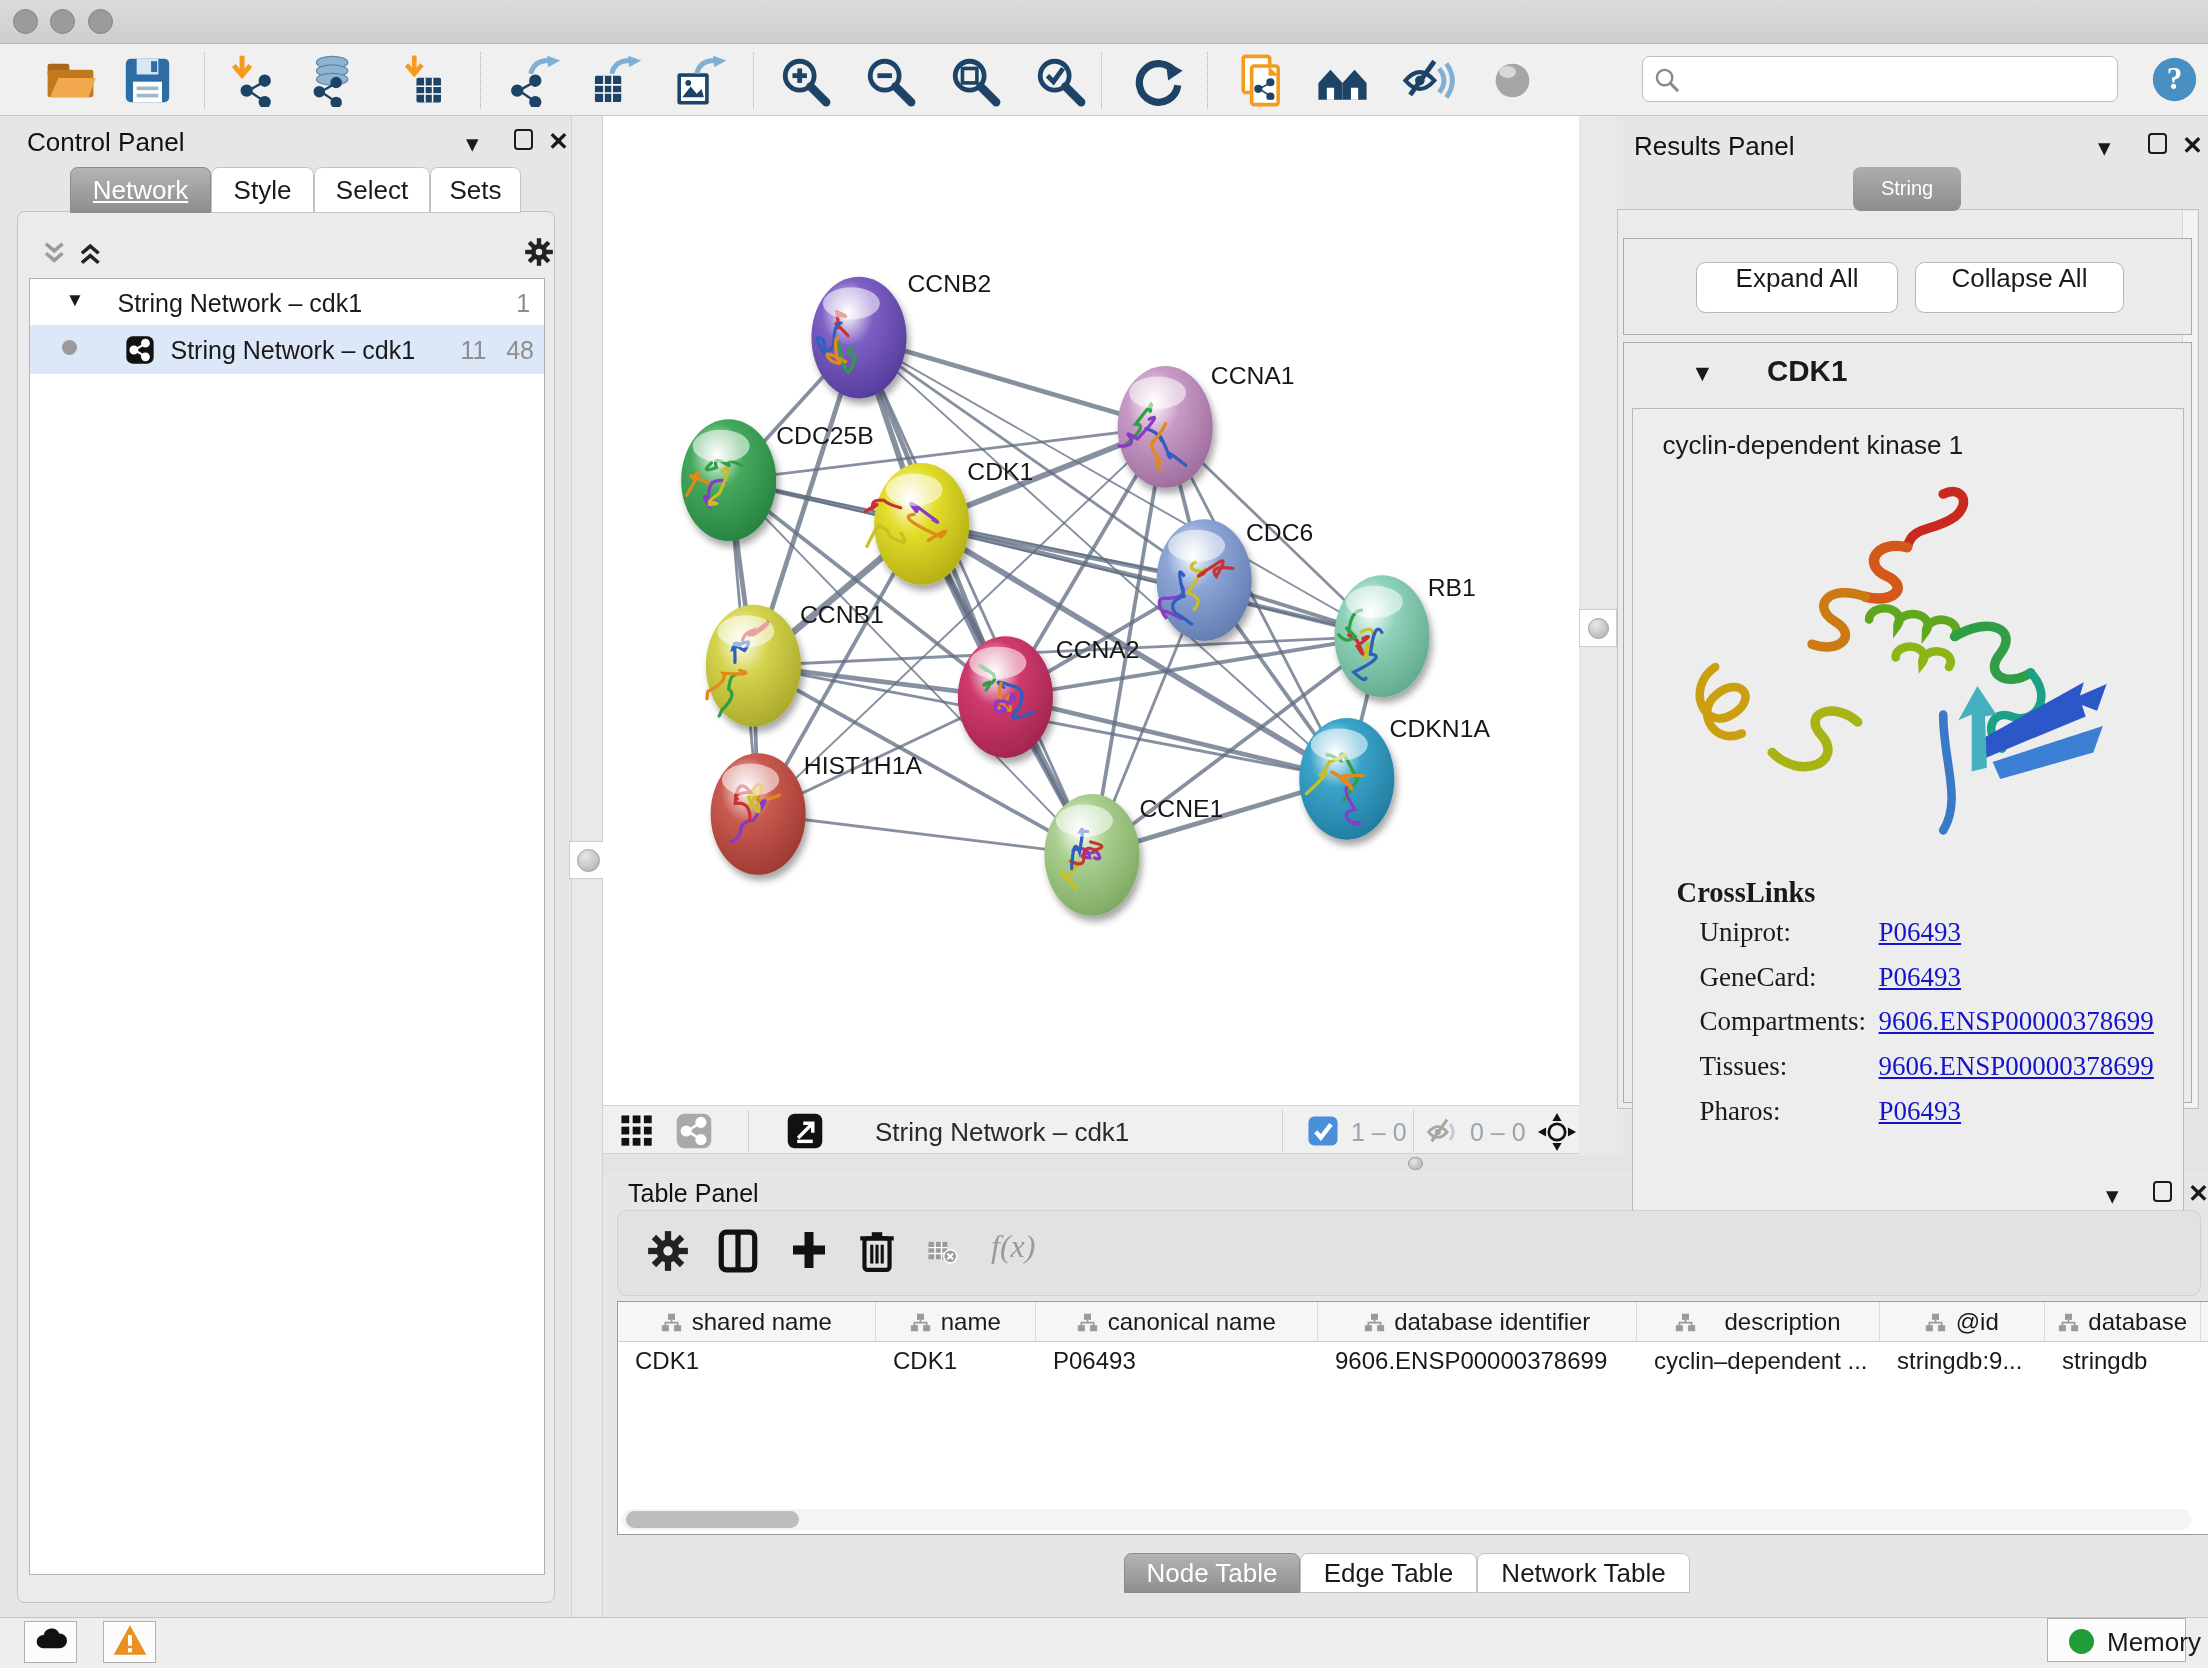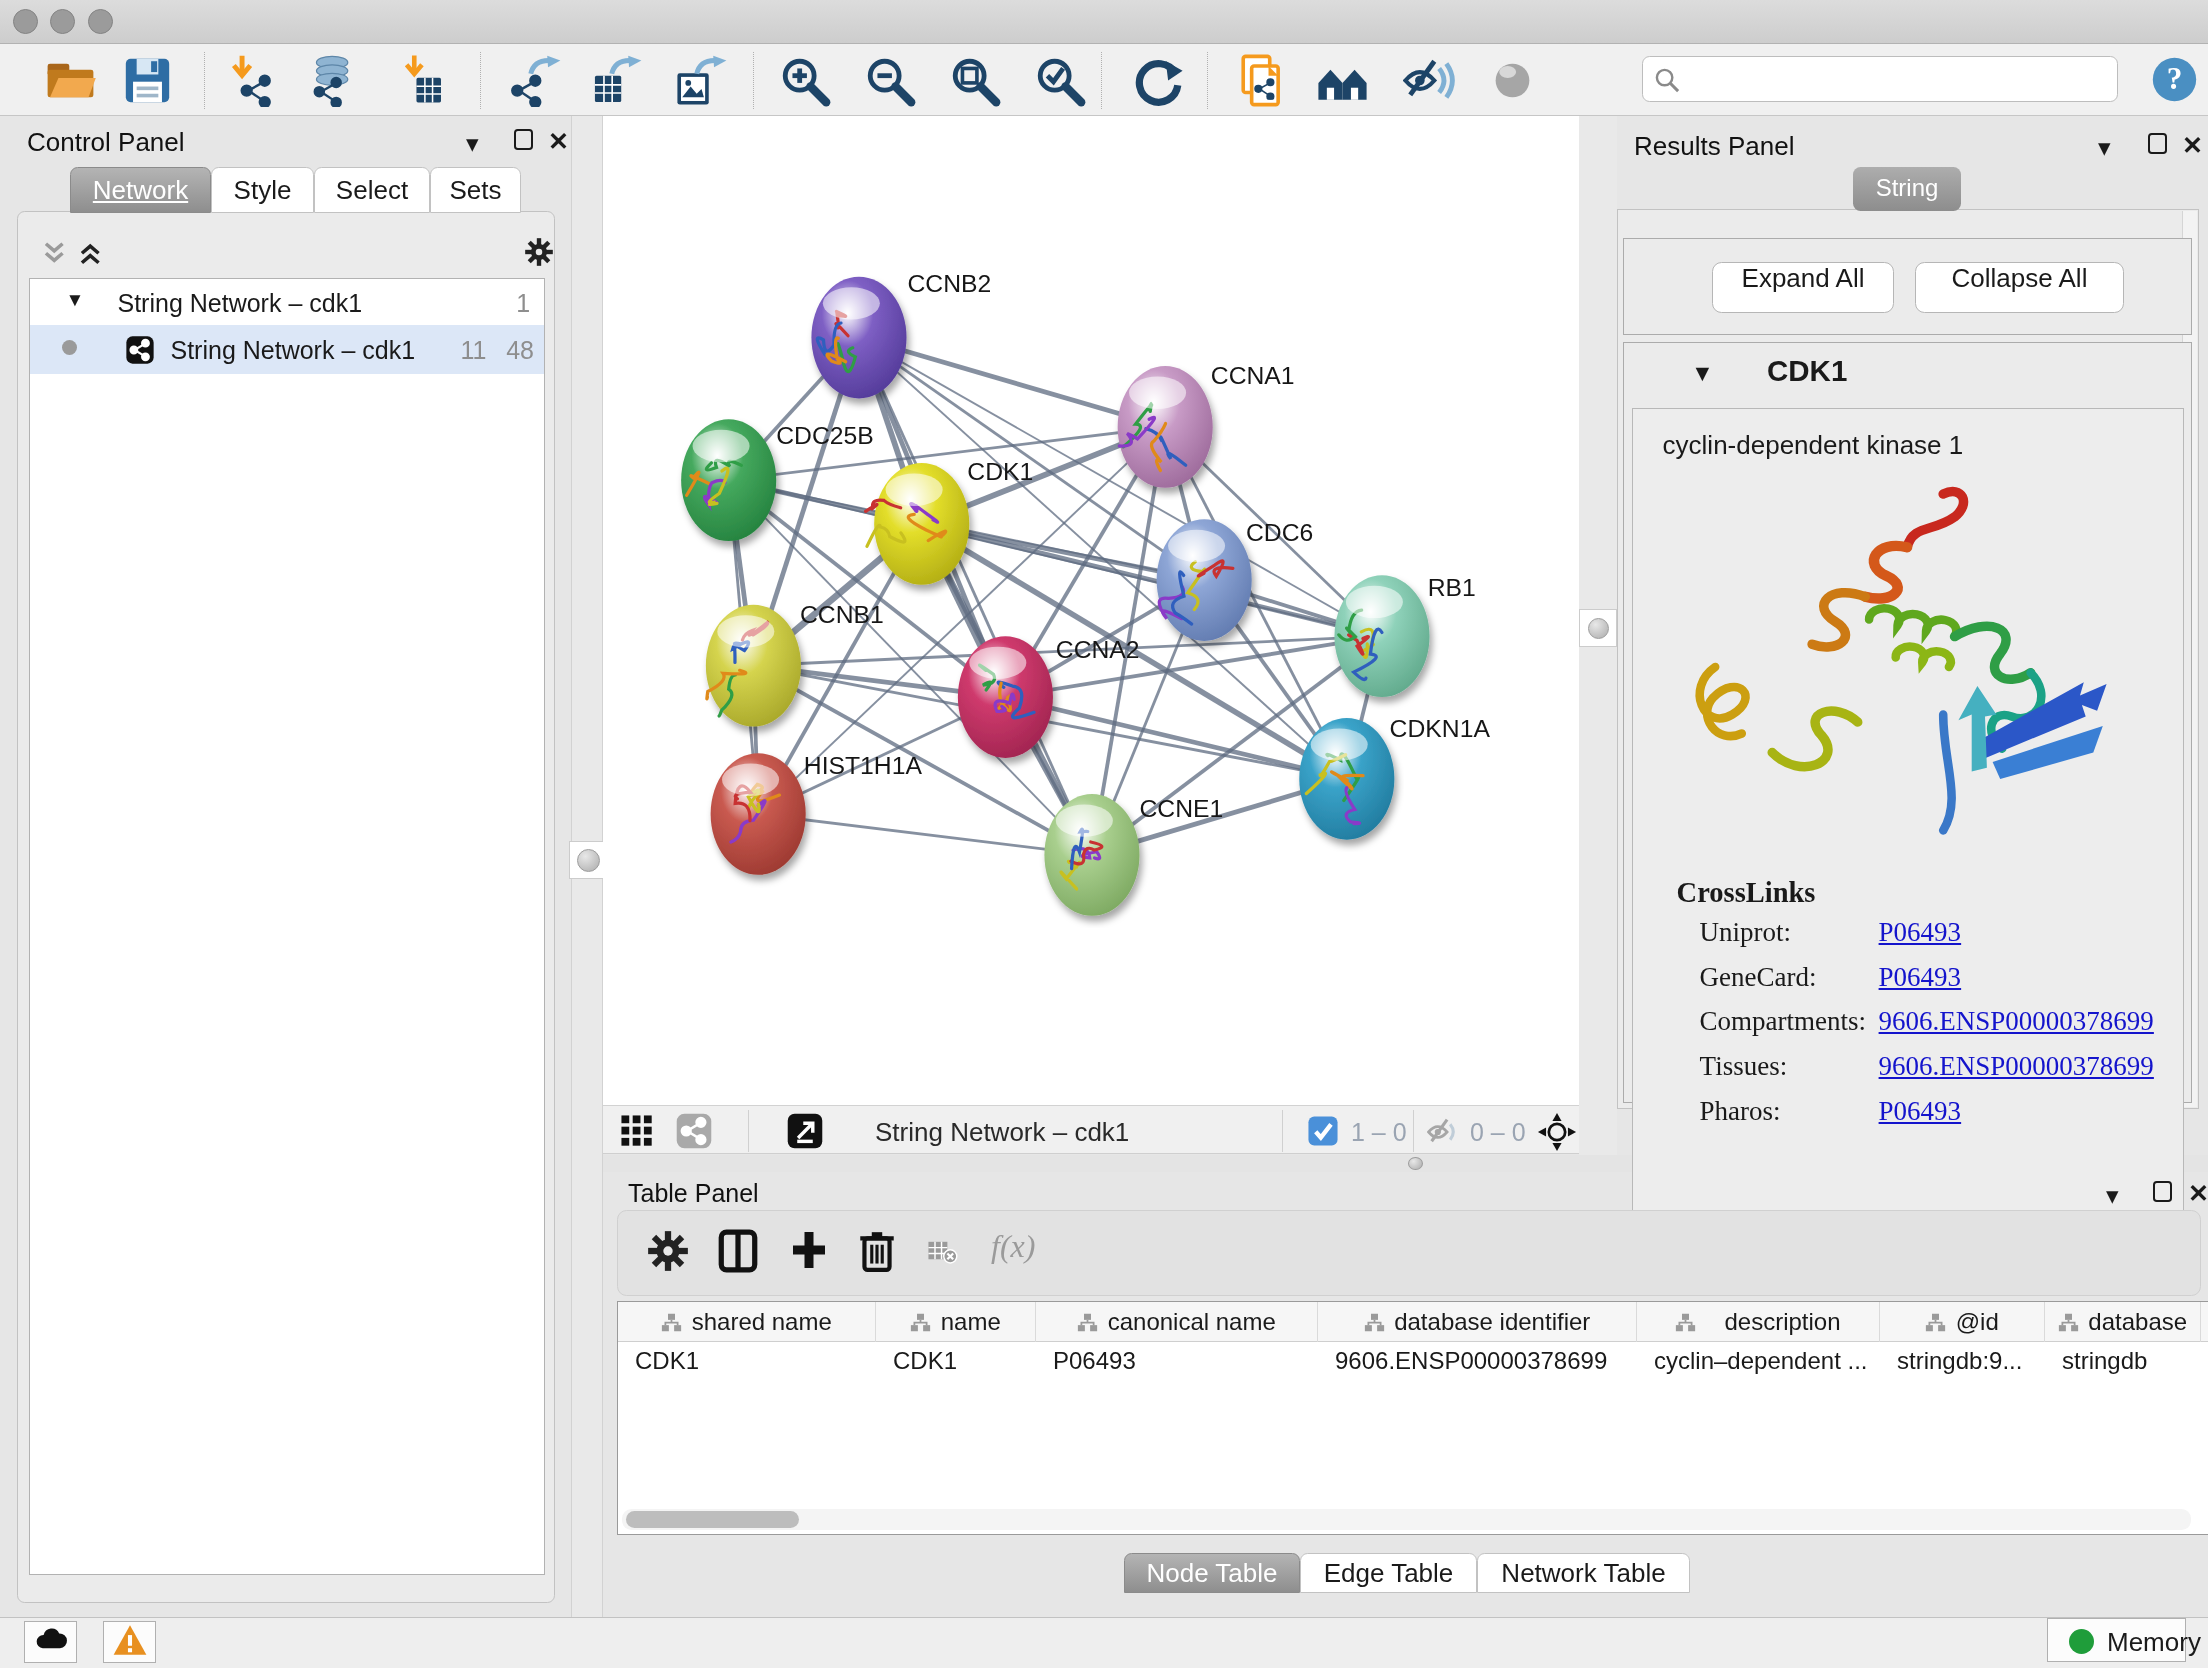"String" #rp-tab { font-size: 24px -> 20px }
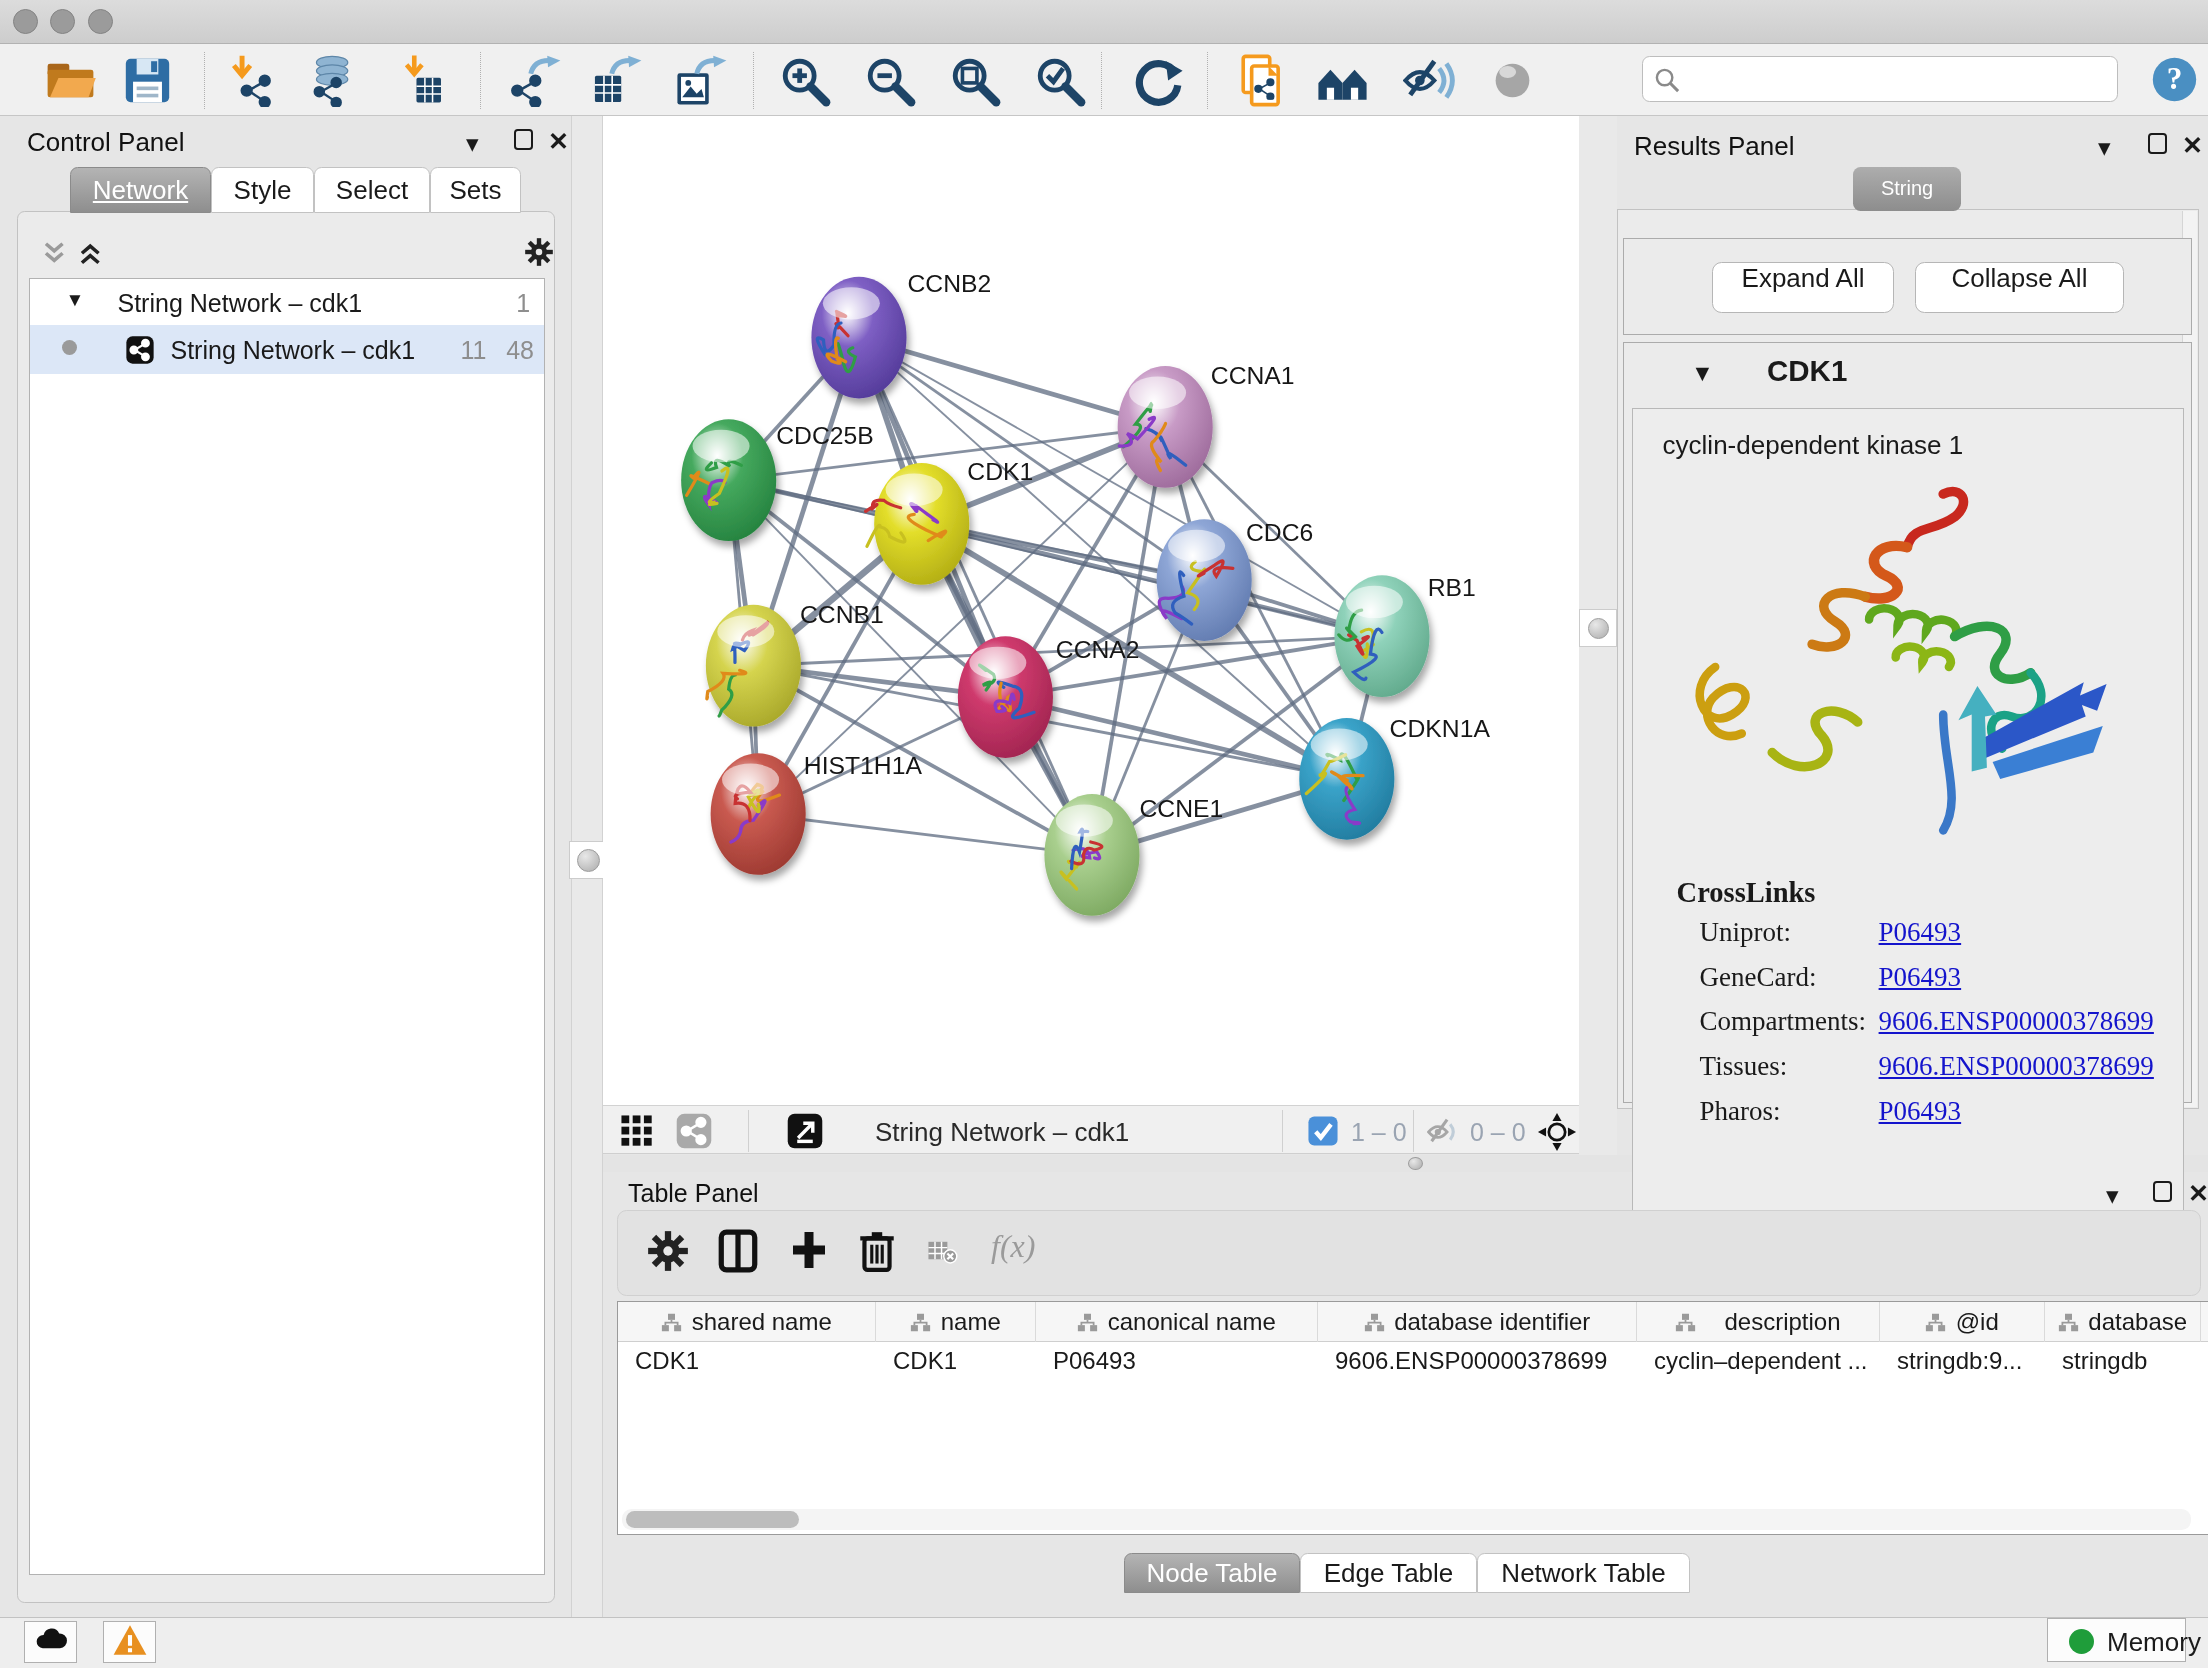"Expand All" div.rp-btn { left: 88px -> 72px; width: 182px -> 202px }
